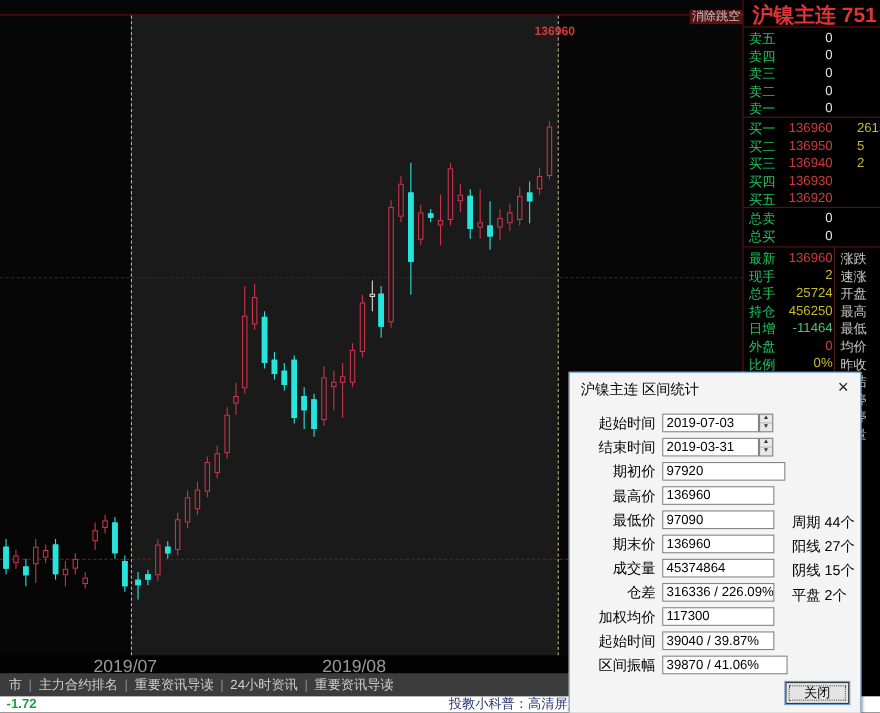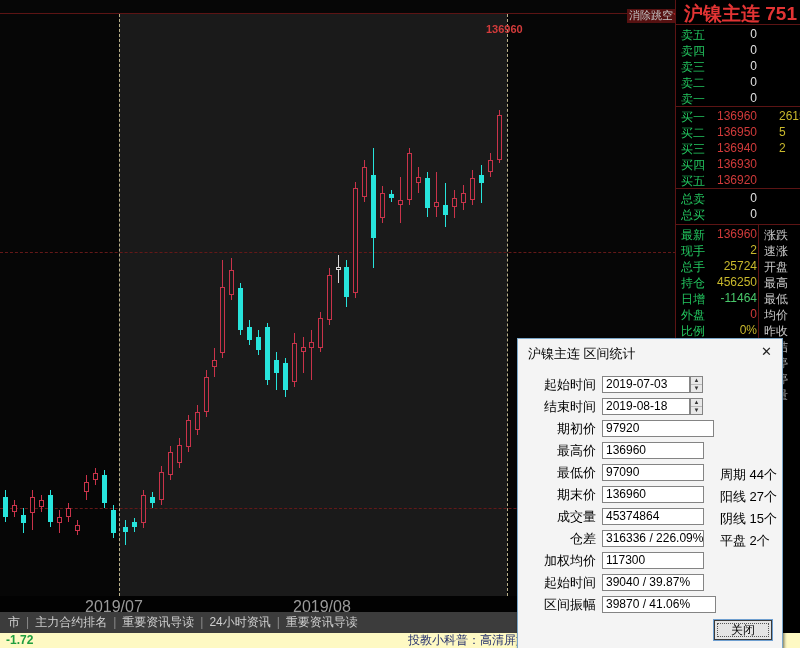"2019-08-18" div.abs { text: 2019-08-18 -> 2019-03-31 }
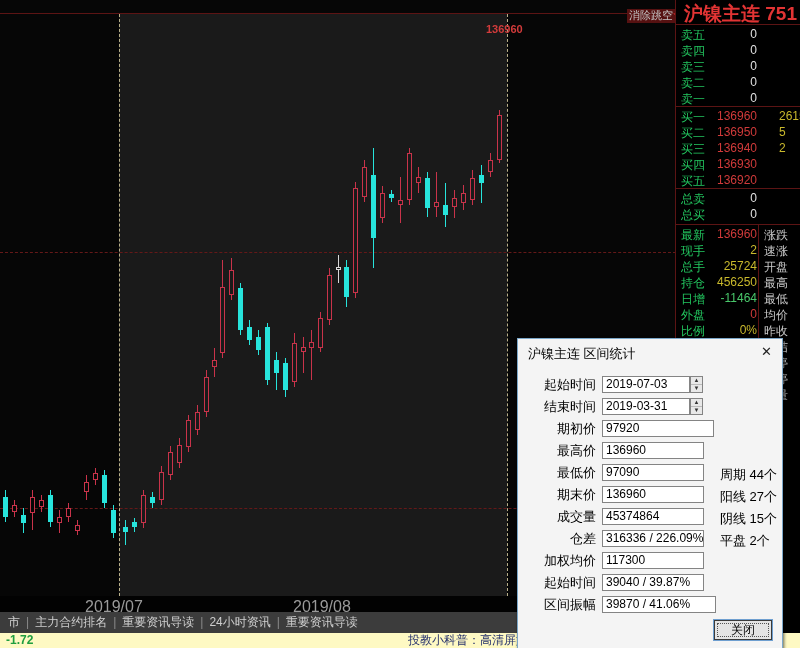"-1.72" #statusbar { background: #fef9c3 -> #ffffff }
